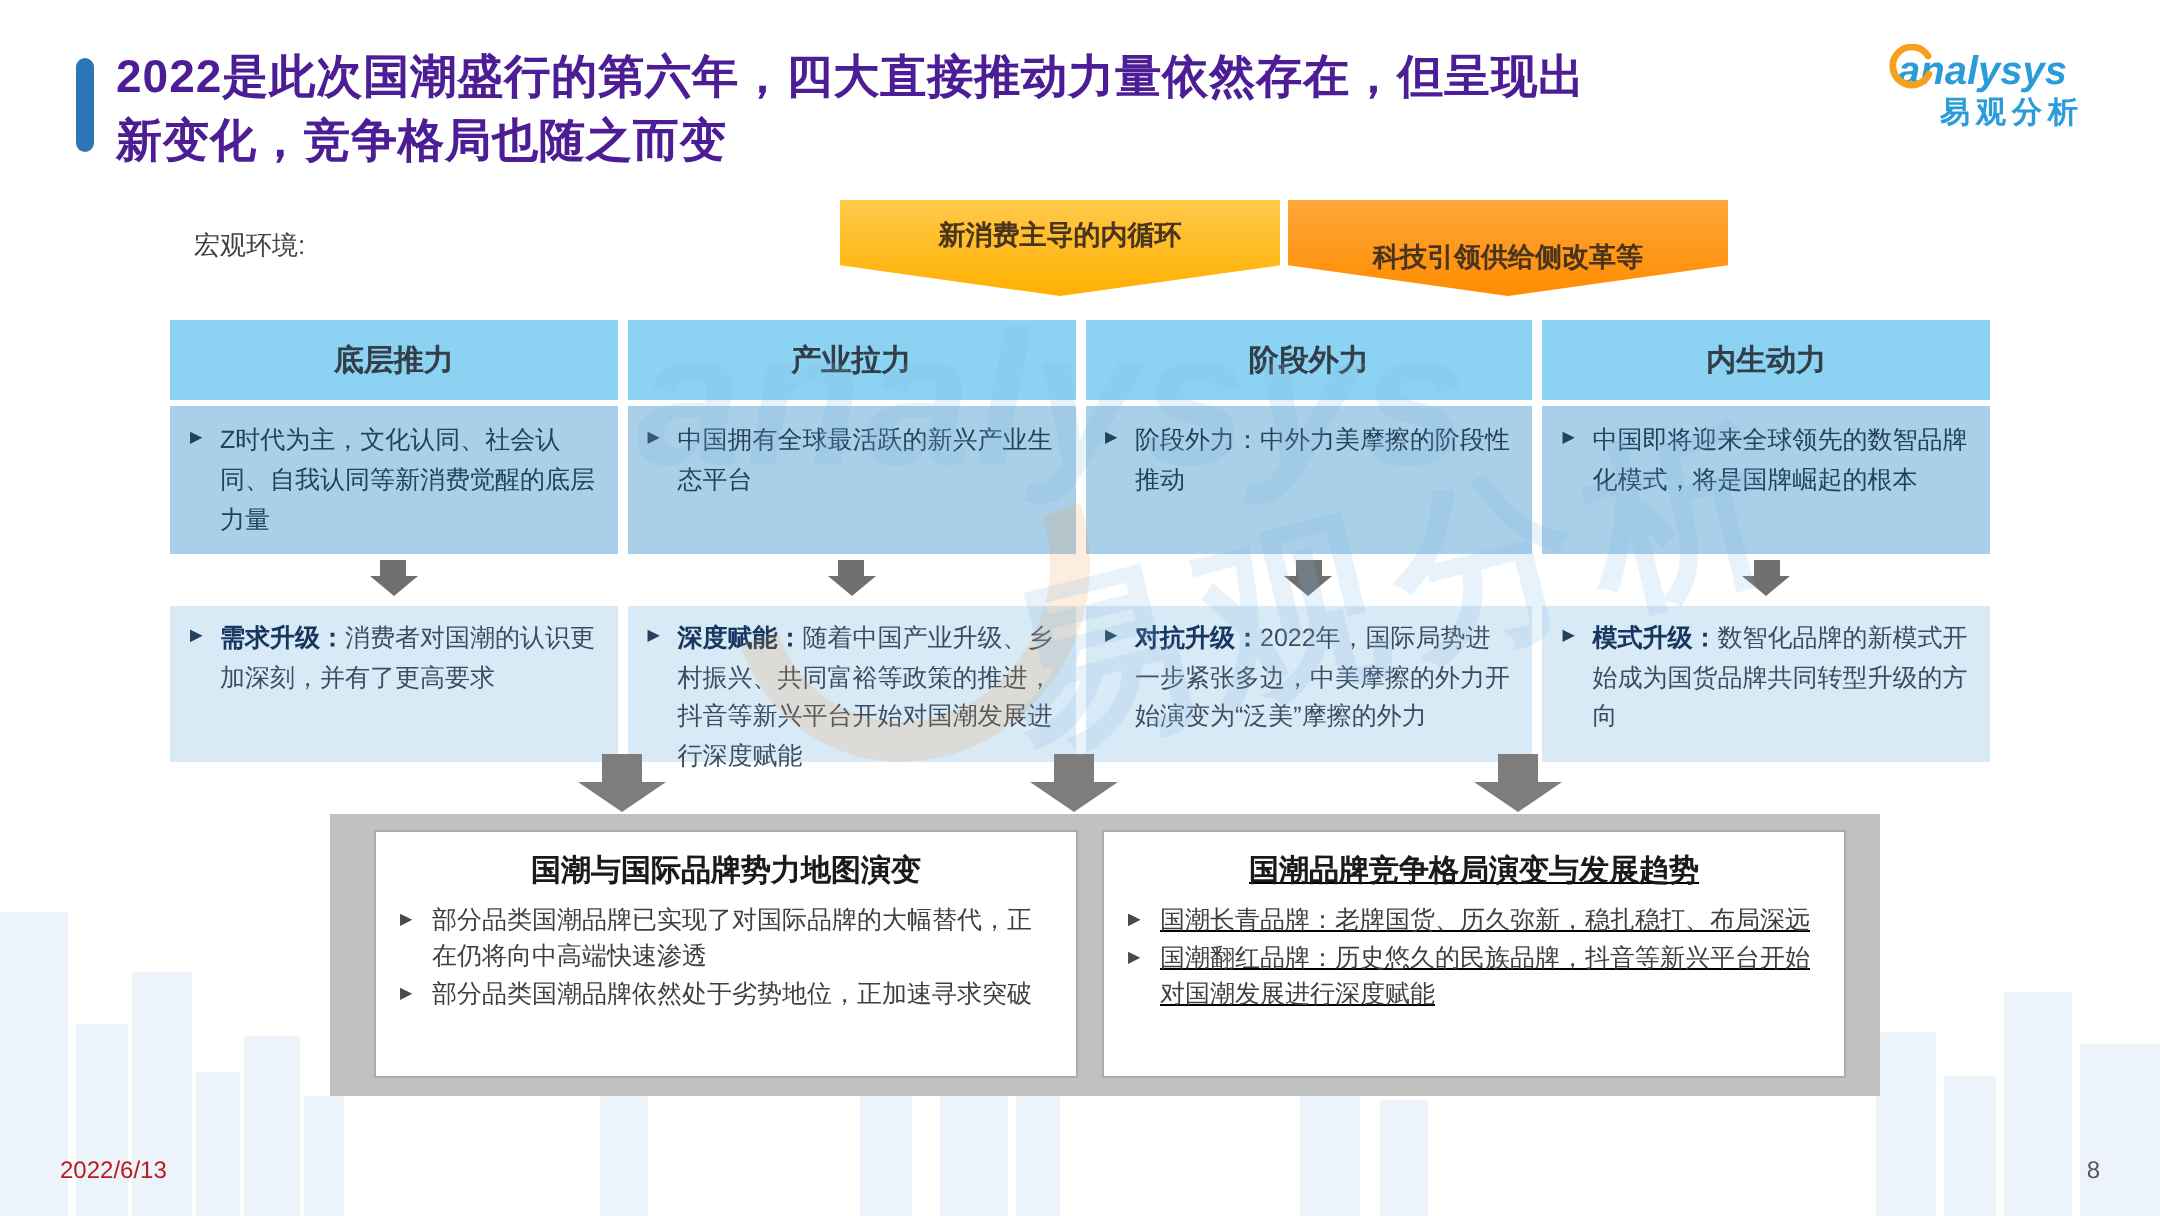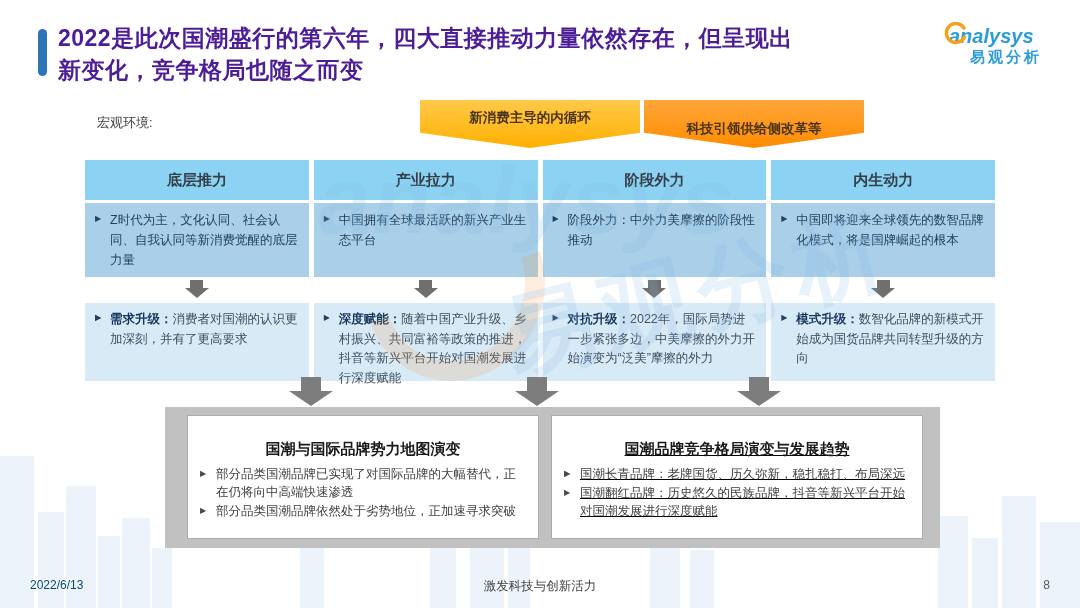"国潮与国际品牌势力地图演变" .obox-title { margin: 16px 0 7px -> 2px 0 7px }
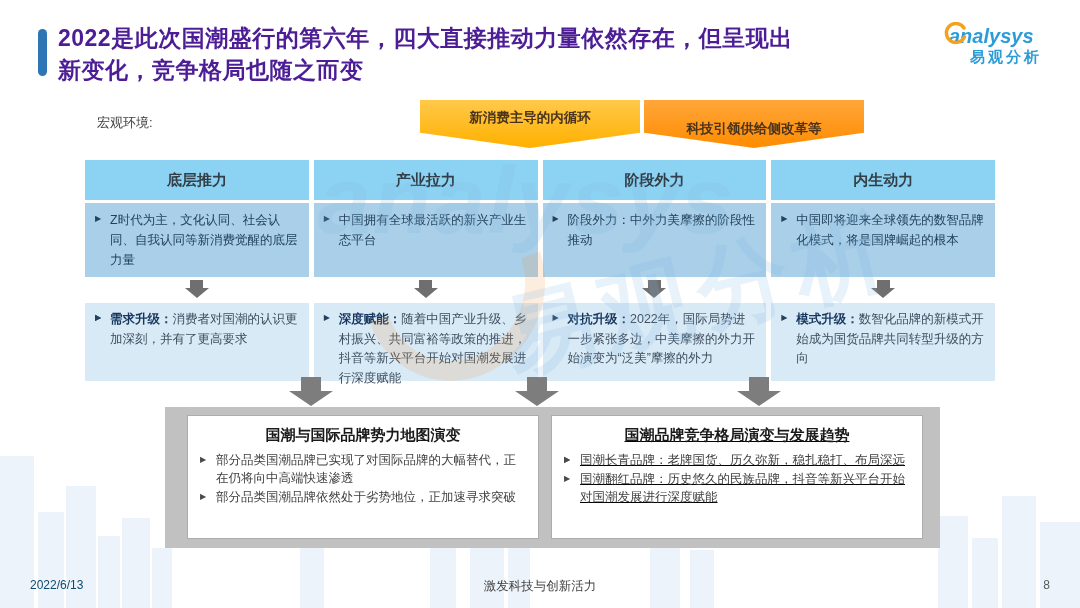"2022/6/13" .f-date { color: #0c4a6e -> #b91c1c }
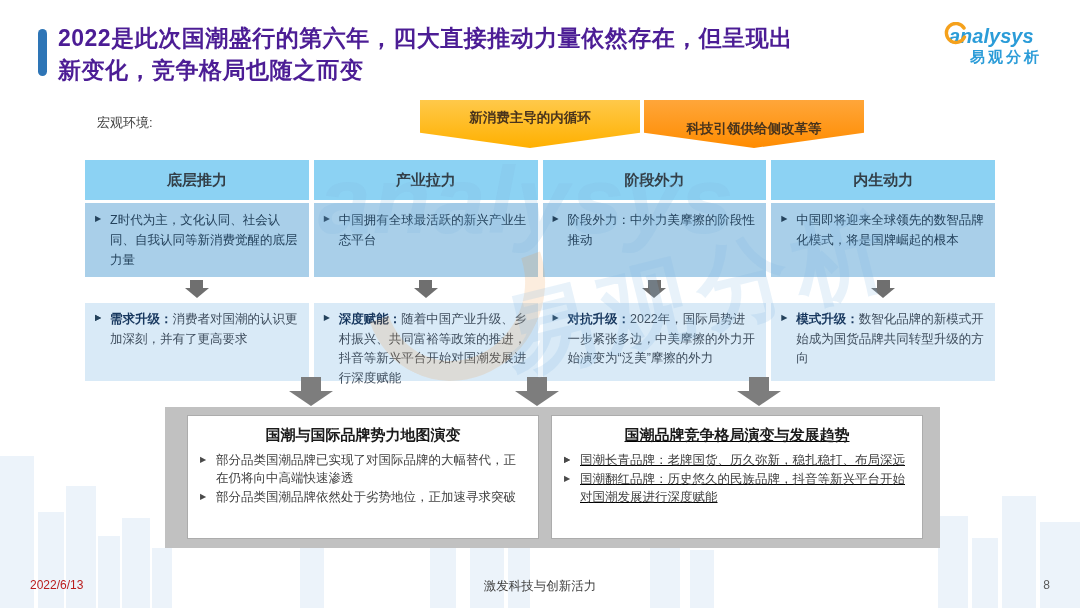"激发科技与创新活力" div.f-slogan { html: <div>激发科技与创新活力</div> -> none }
